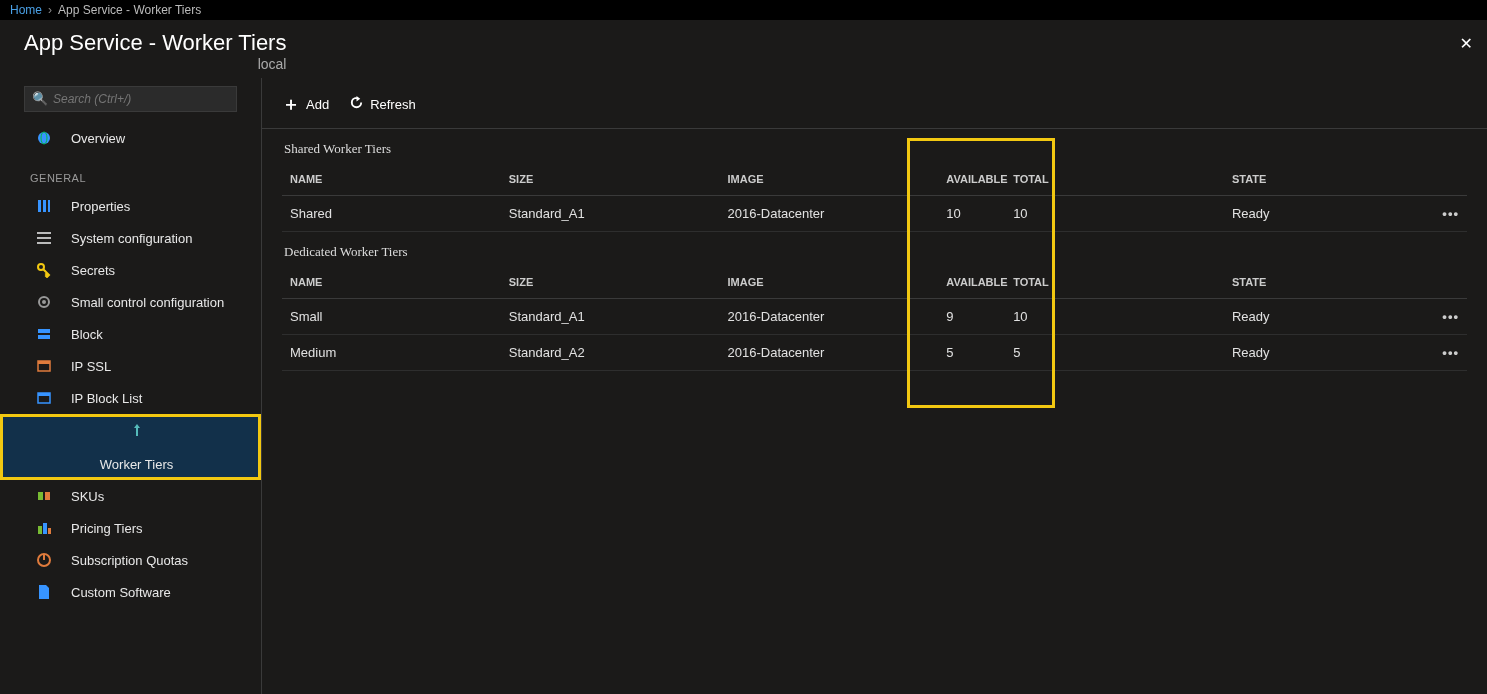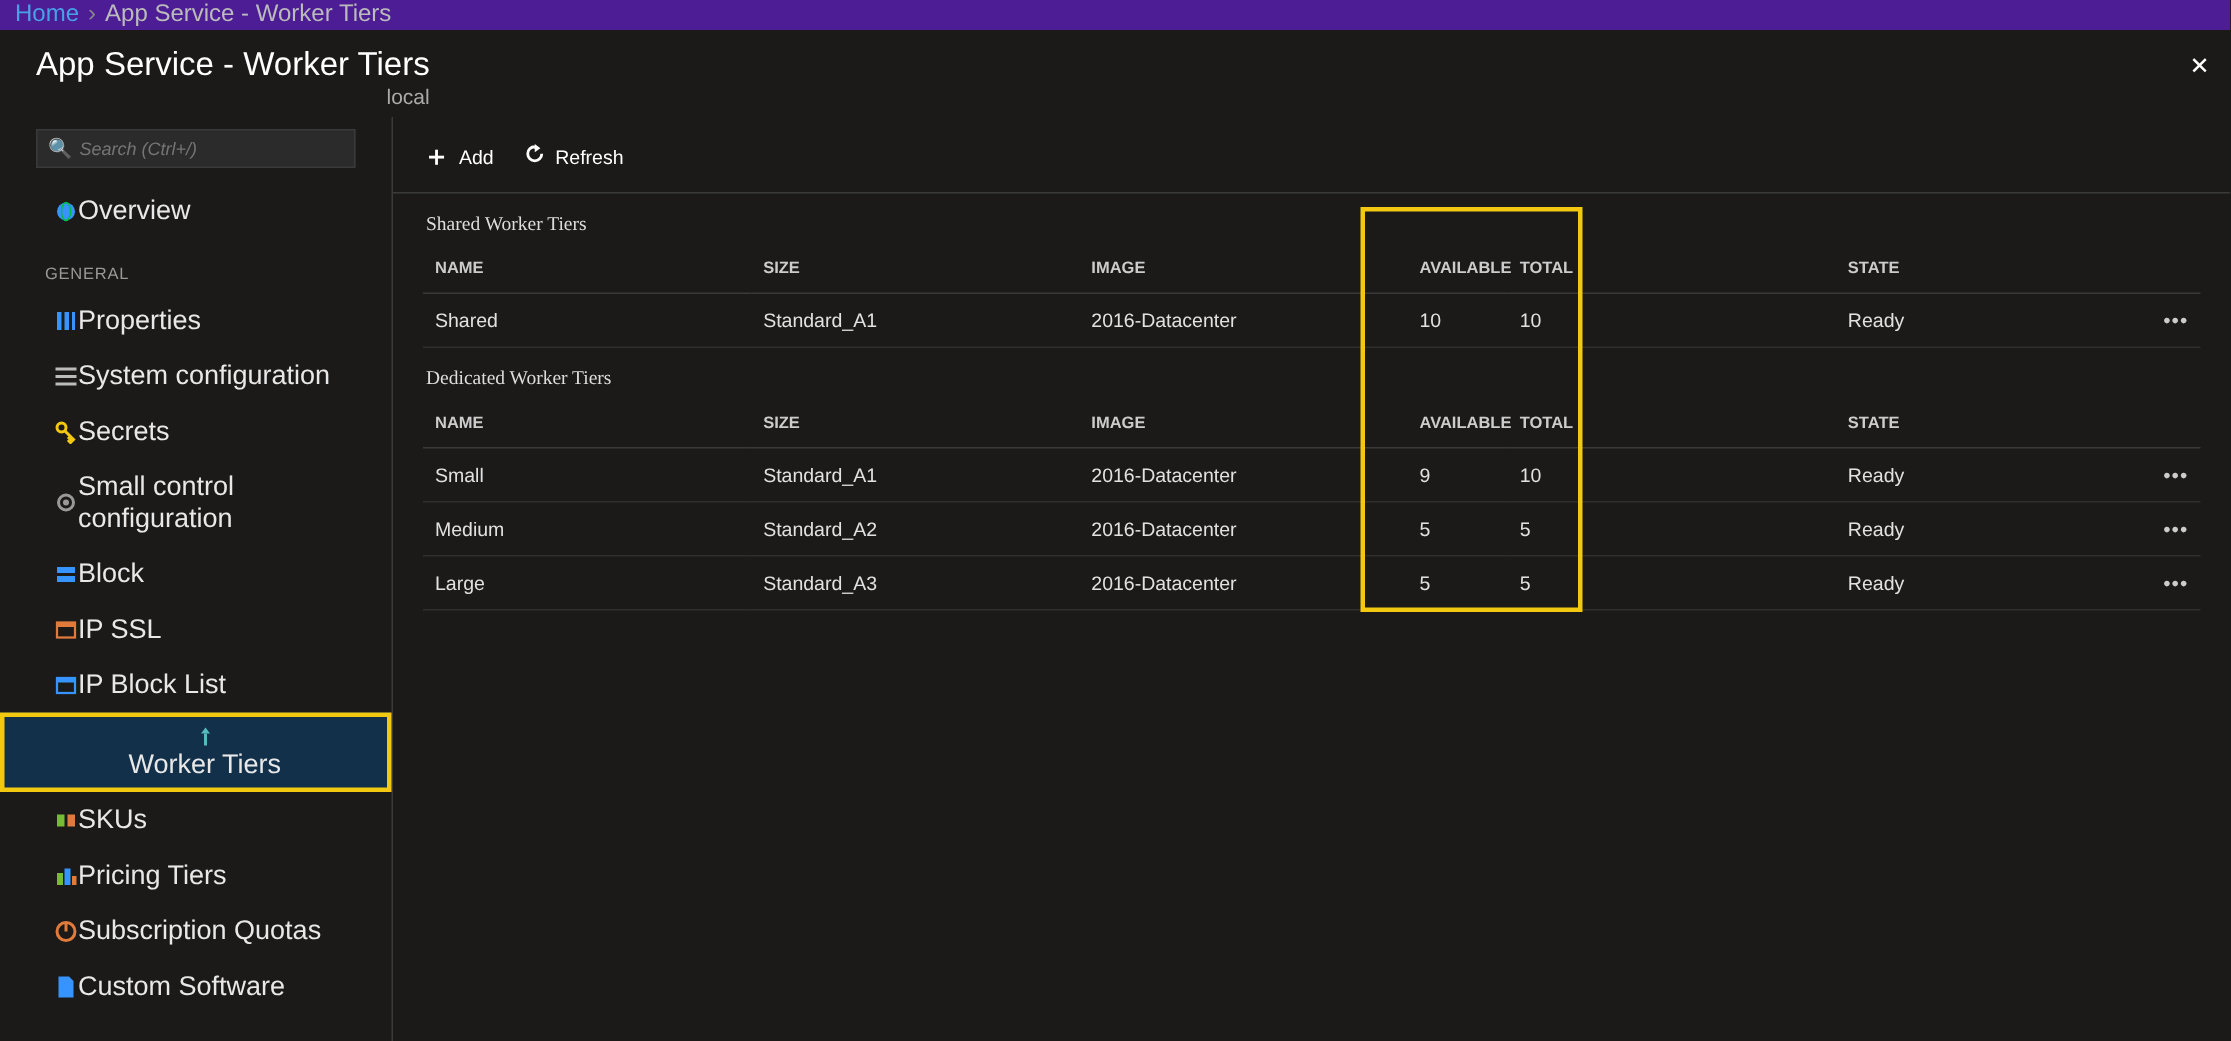"Home" .breadcrumb { background: #4c1d95 -> #000000; font-size: 16px -> 12px }
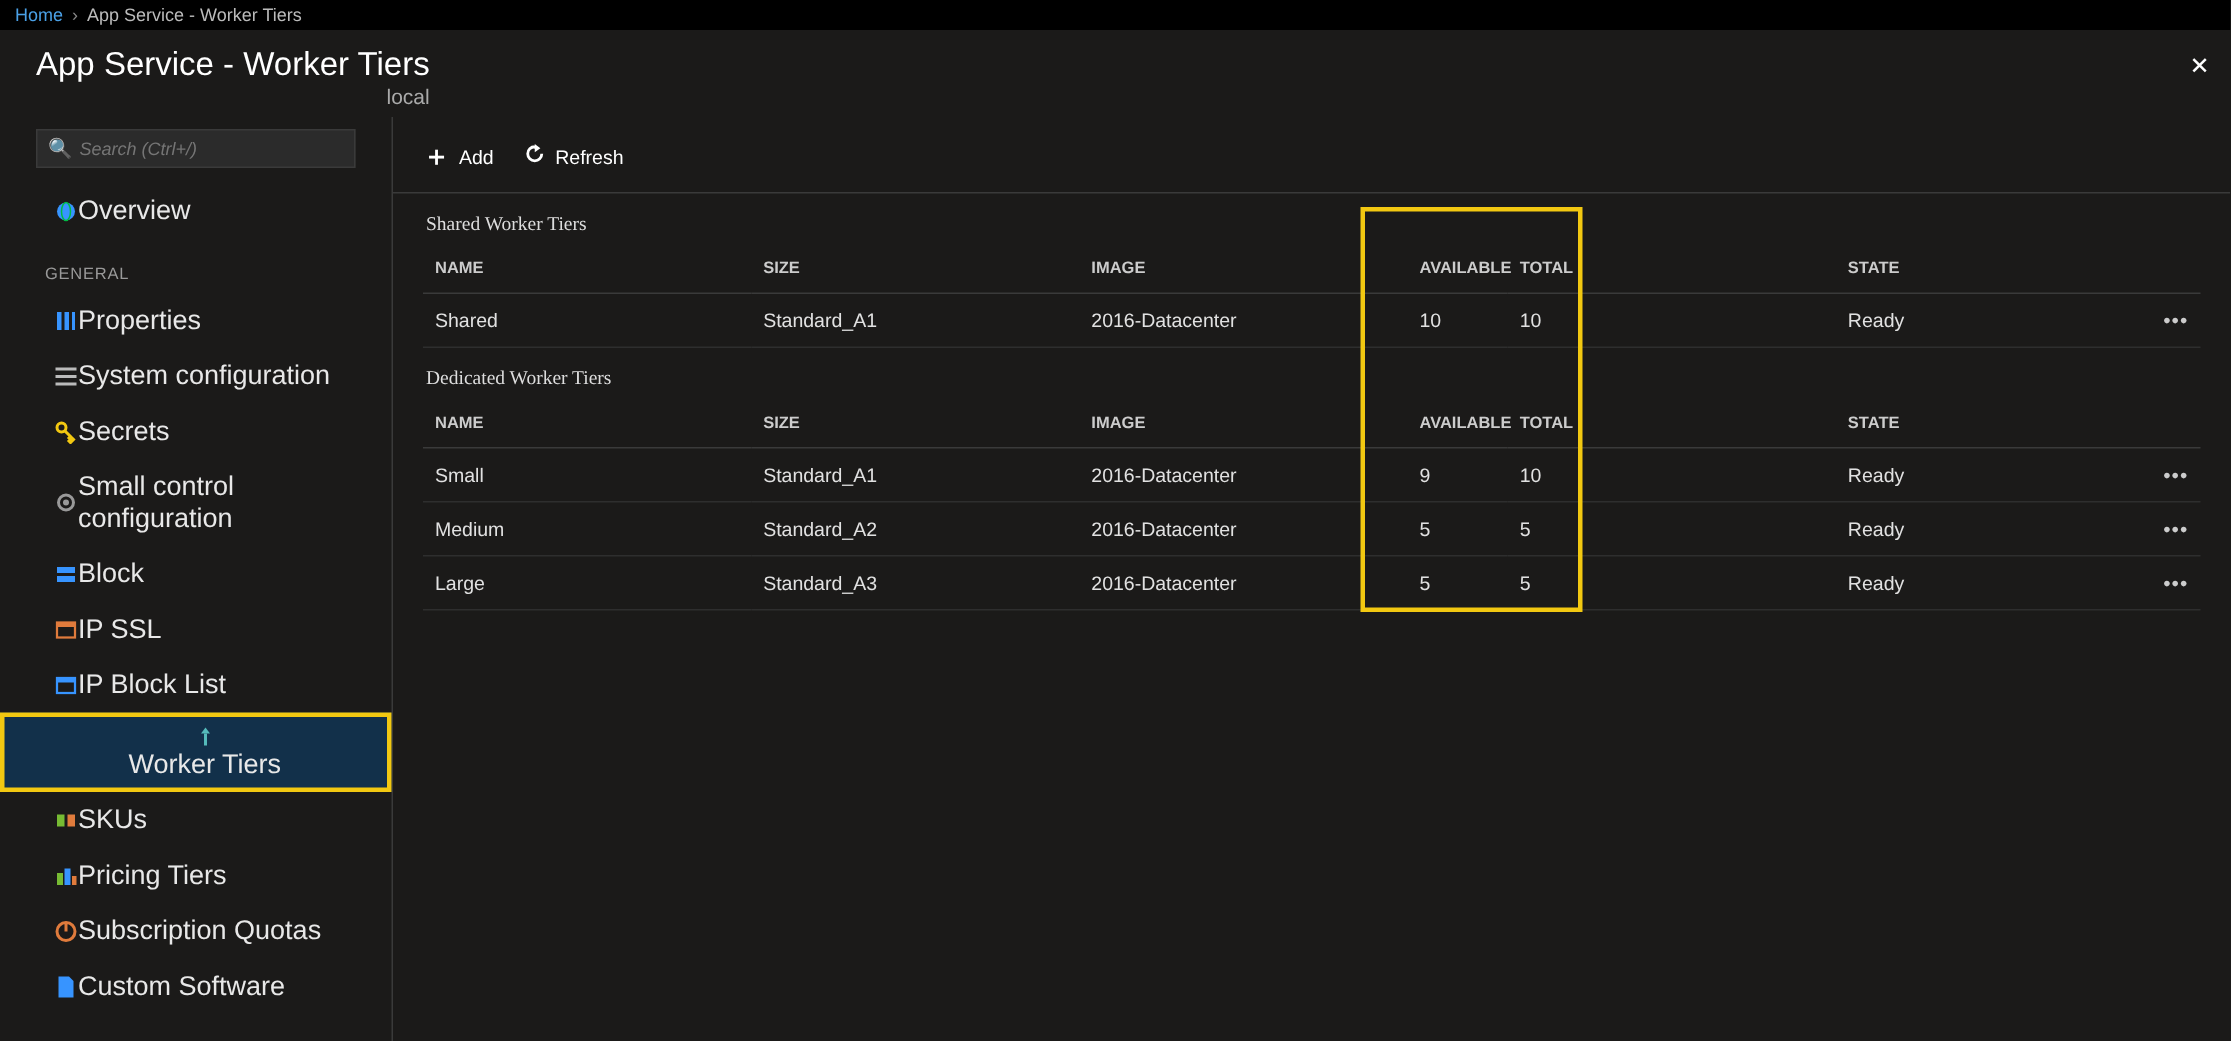"Overview" .nav-item { font-size: 18px -> 13px; gap: 0 -> 19px }
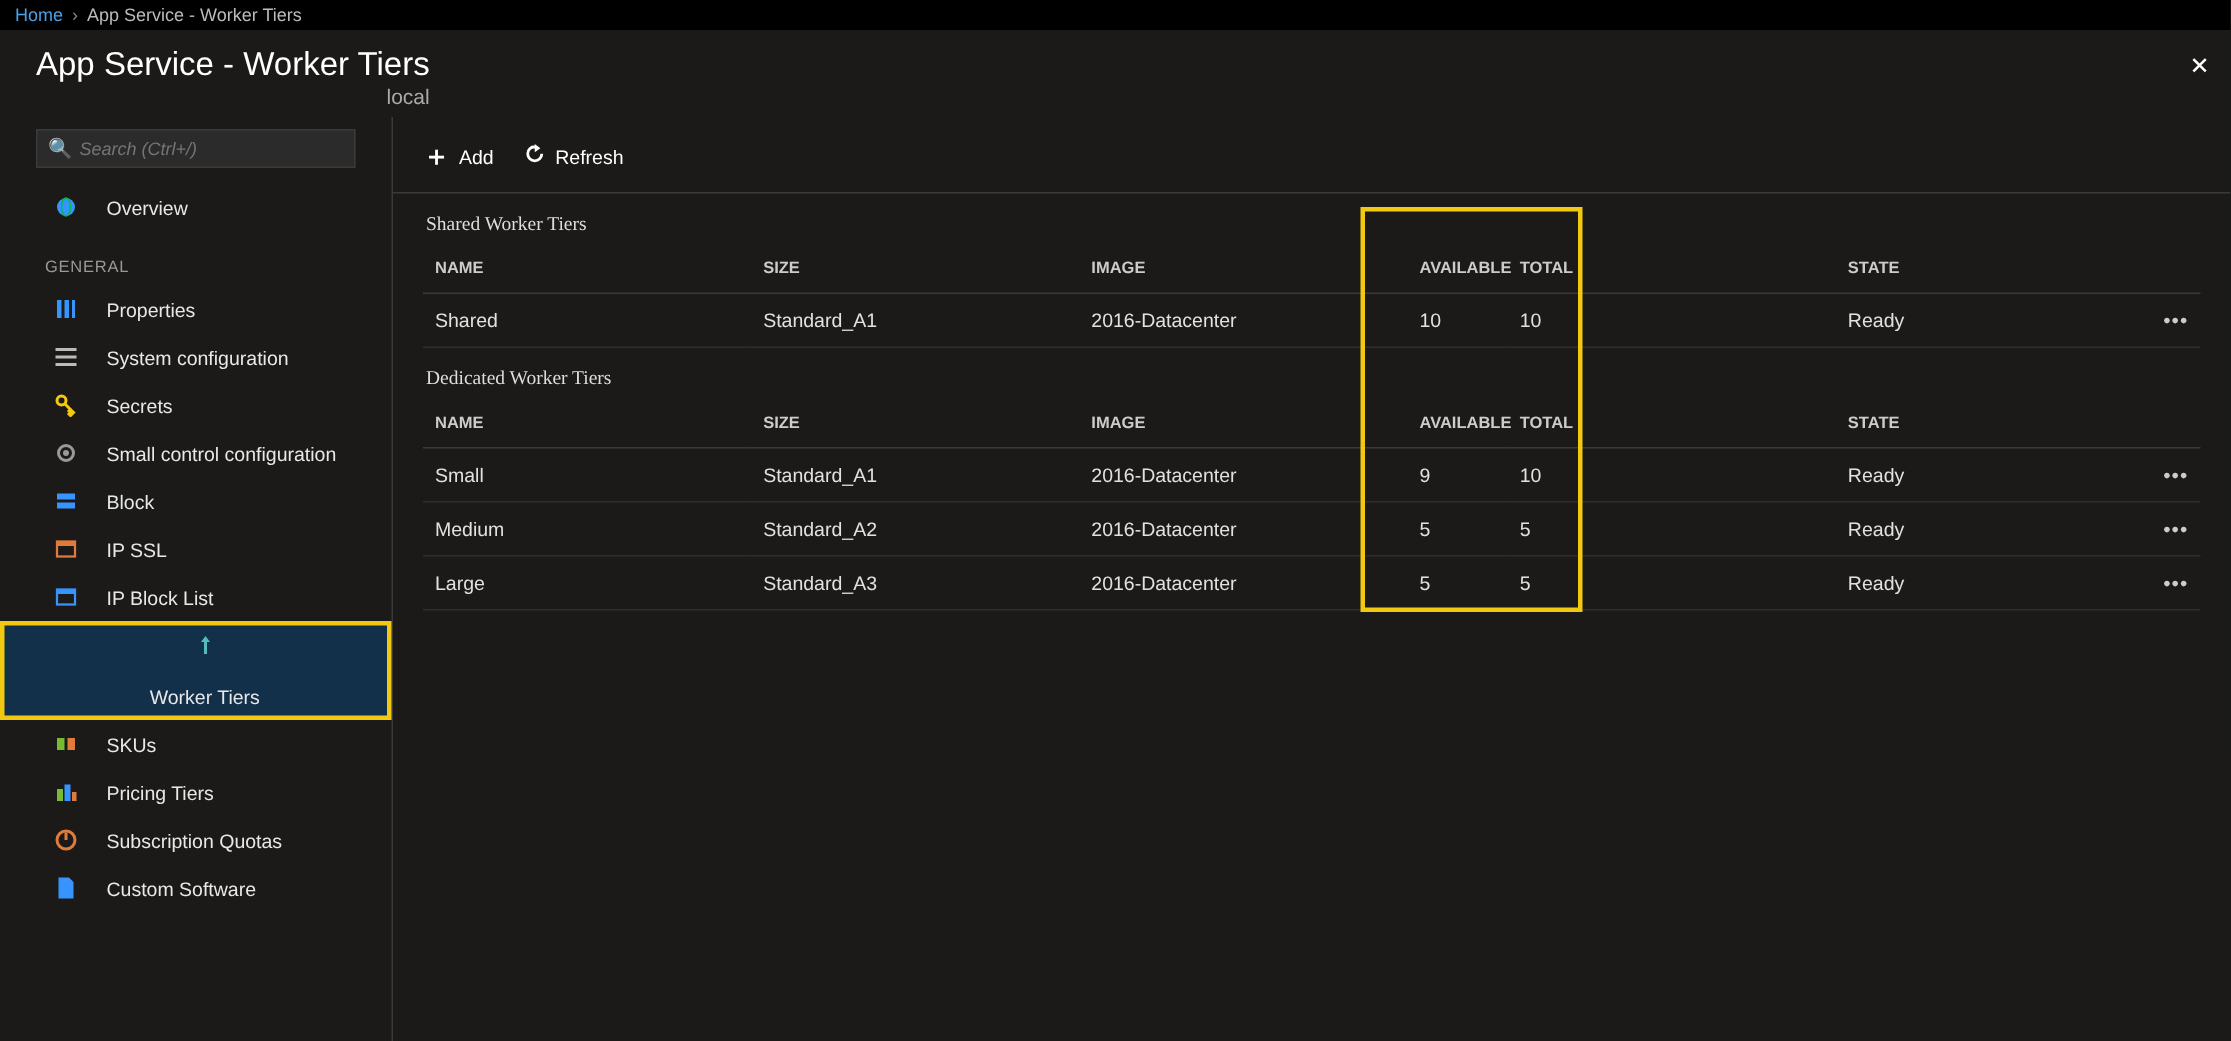"Large" tr { html: <tr> <td>Large</td> <td>Standard_A3</td> <td>2016-Datacenter</td> <td>5</td> <td>5</td> <td>Ready</td> <td><span>•••</span></td> </tr> -> none }
